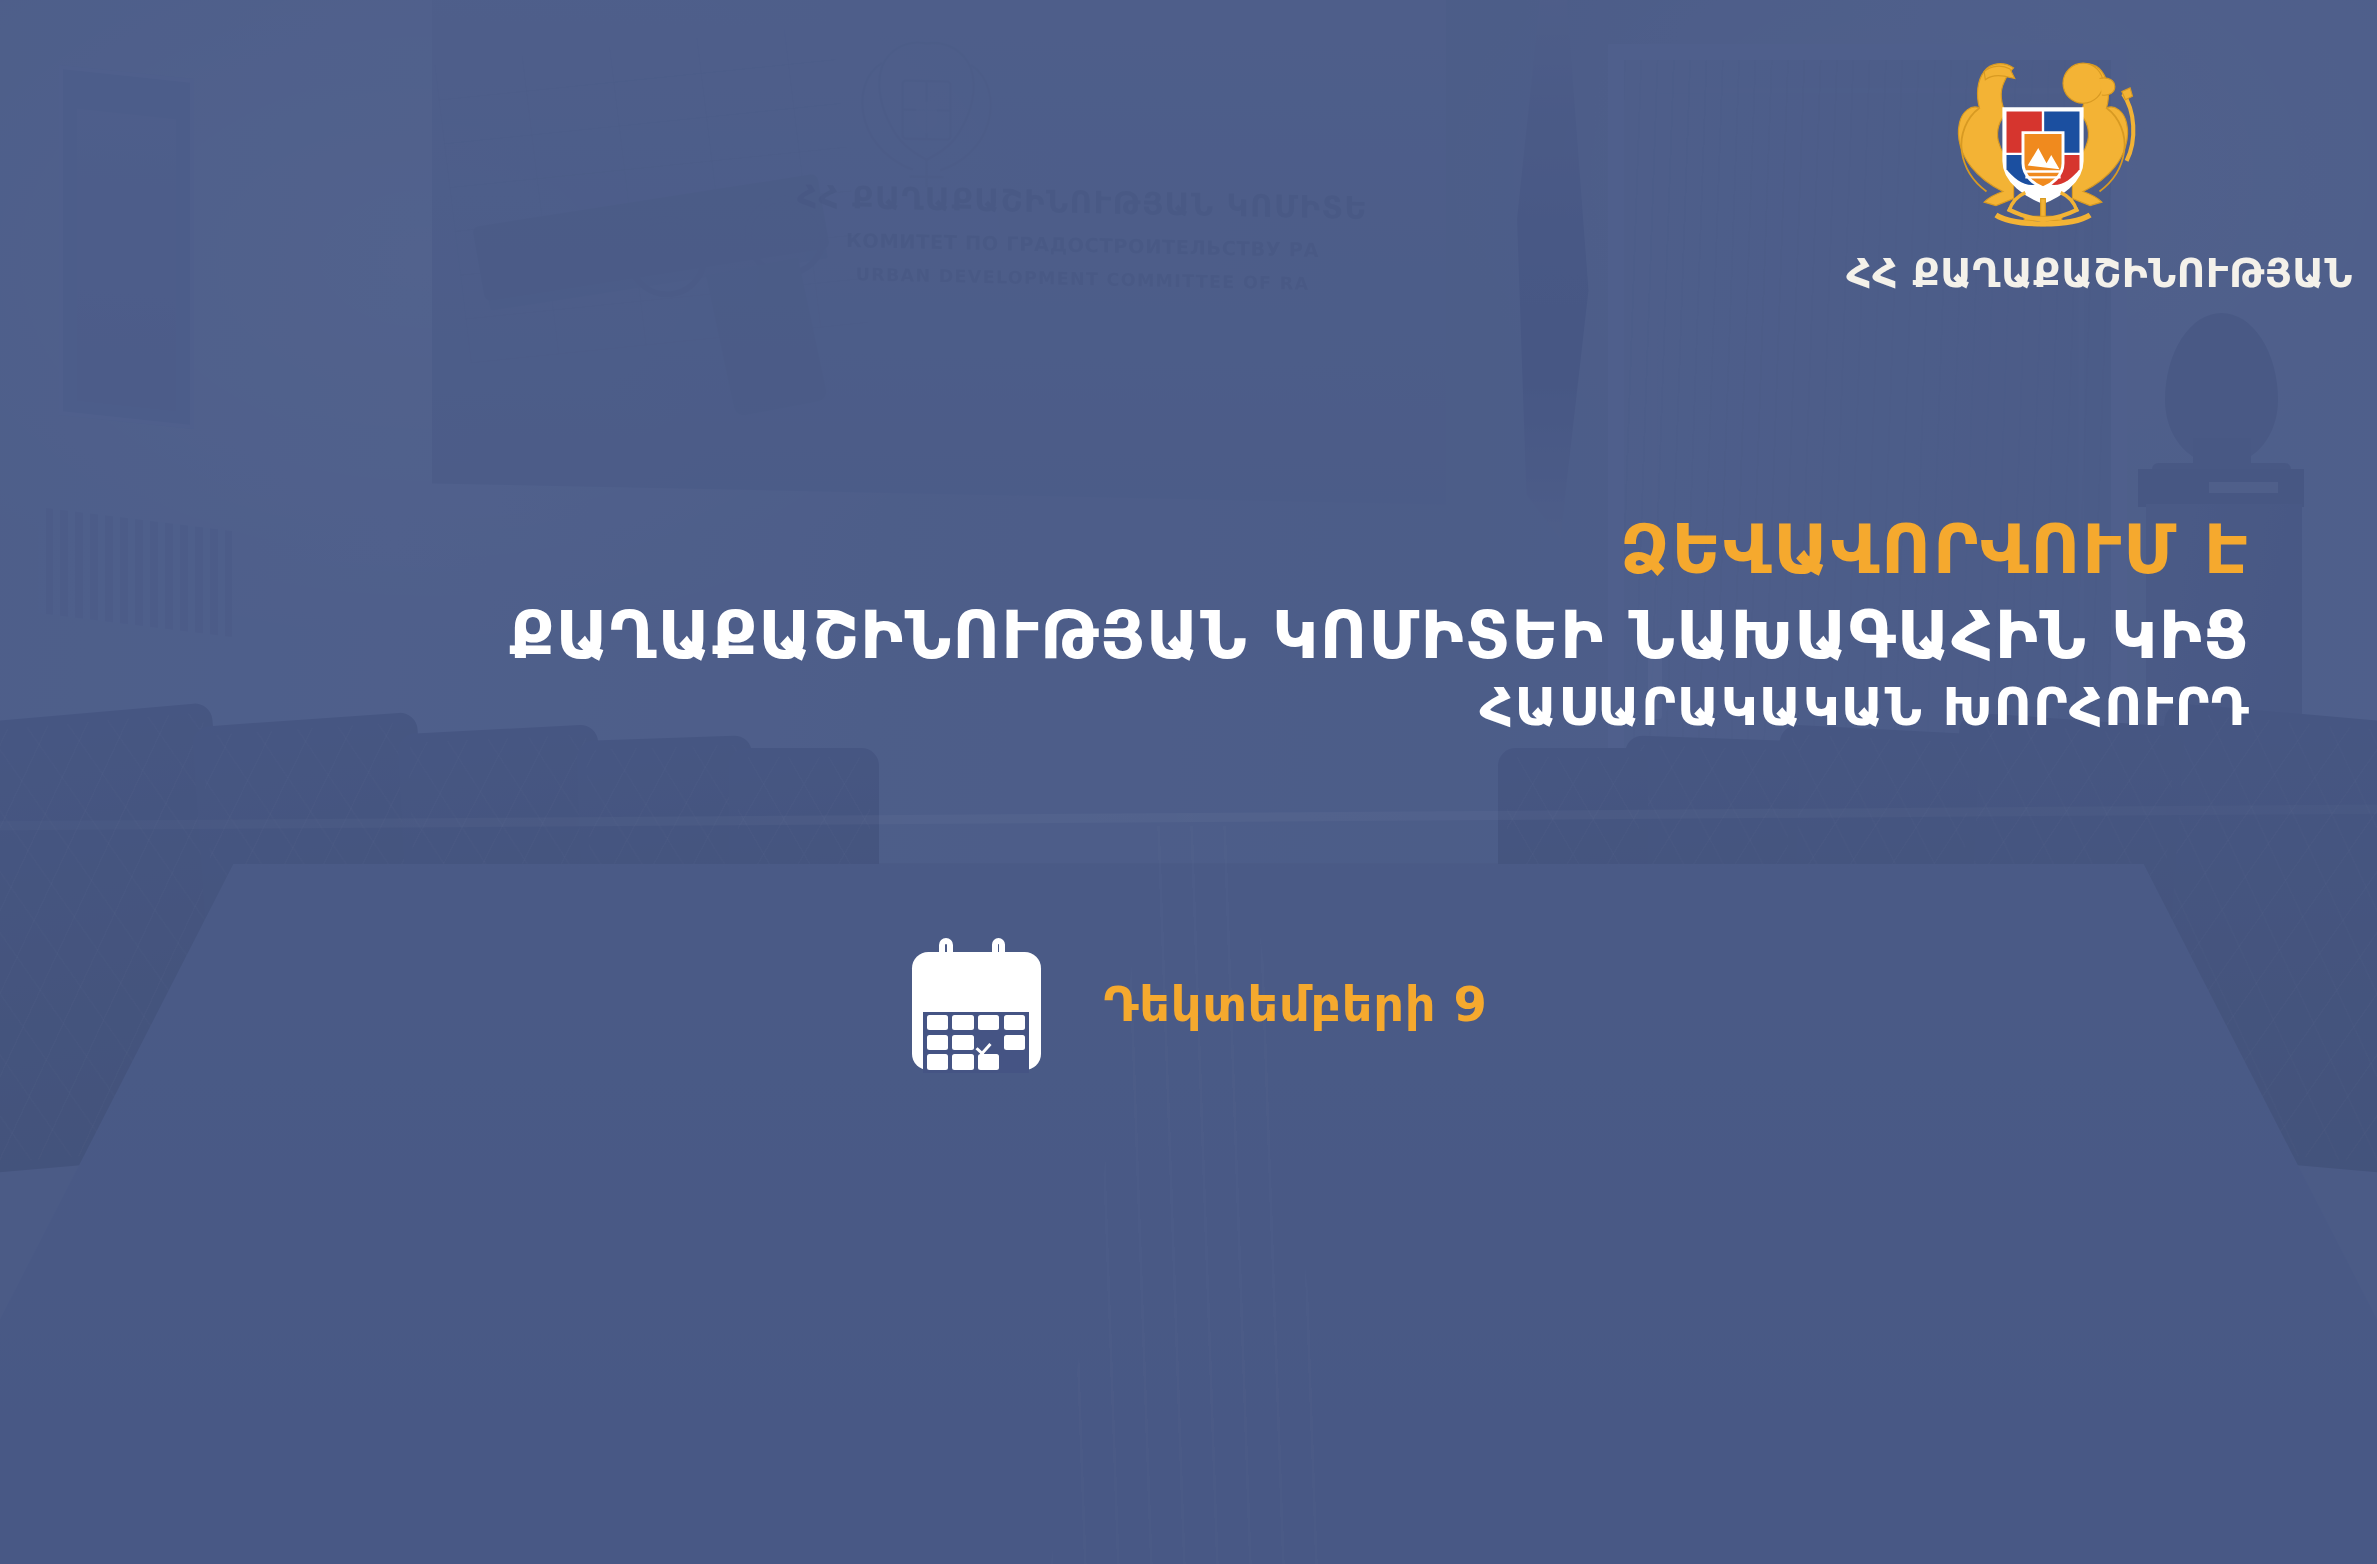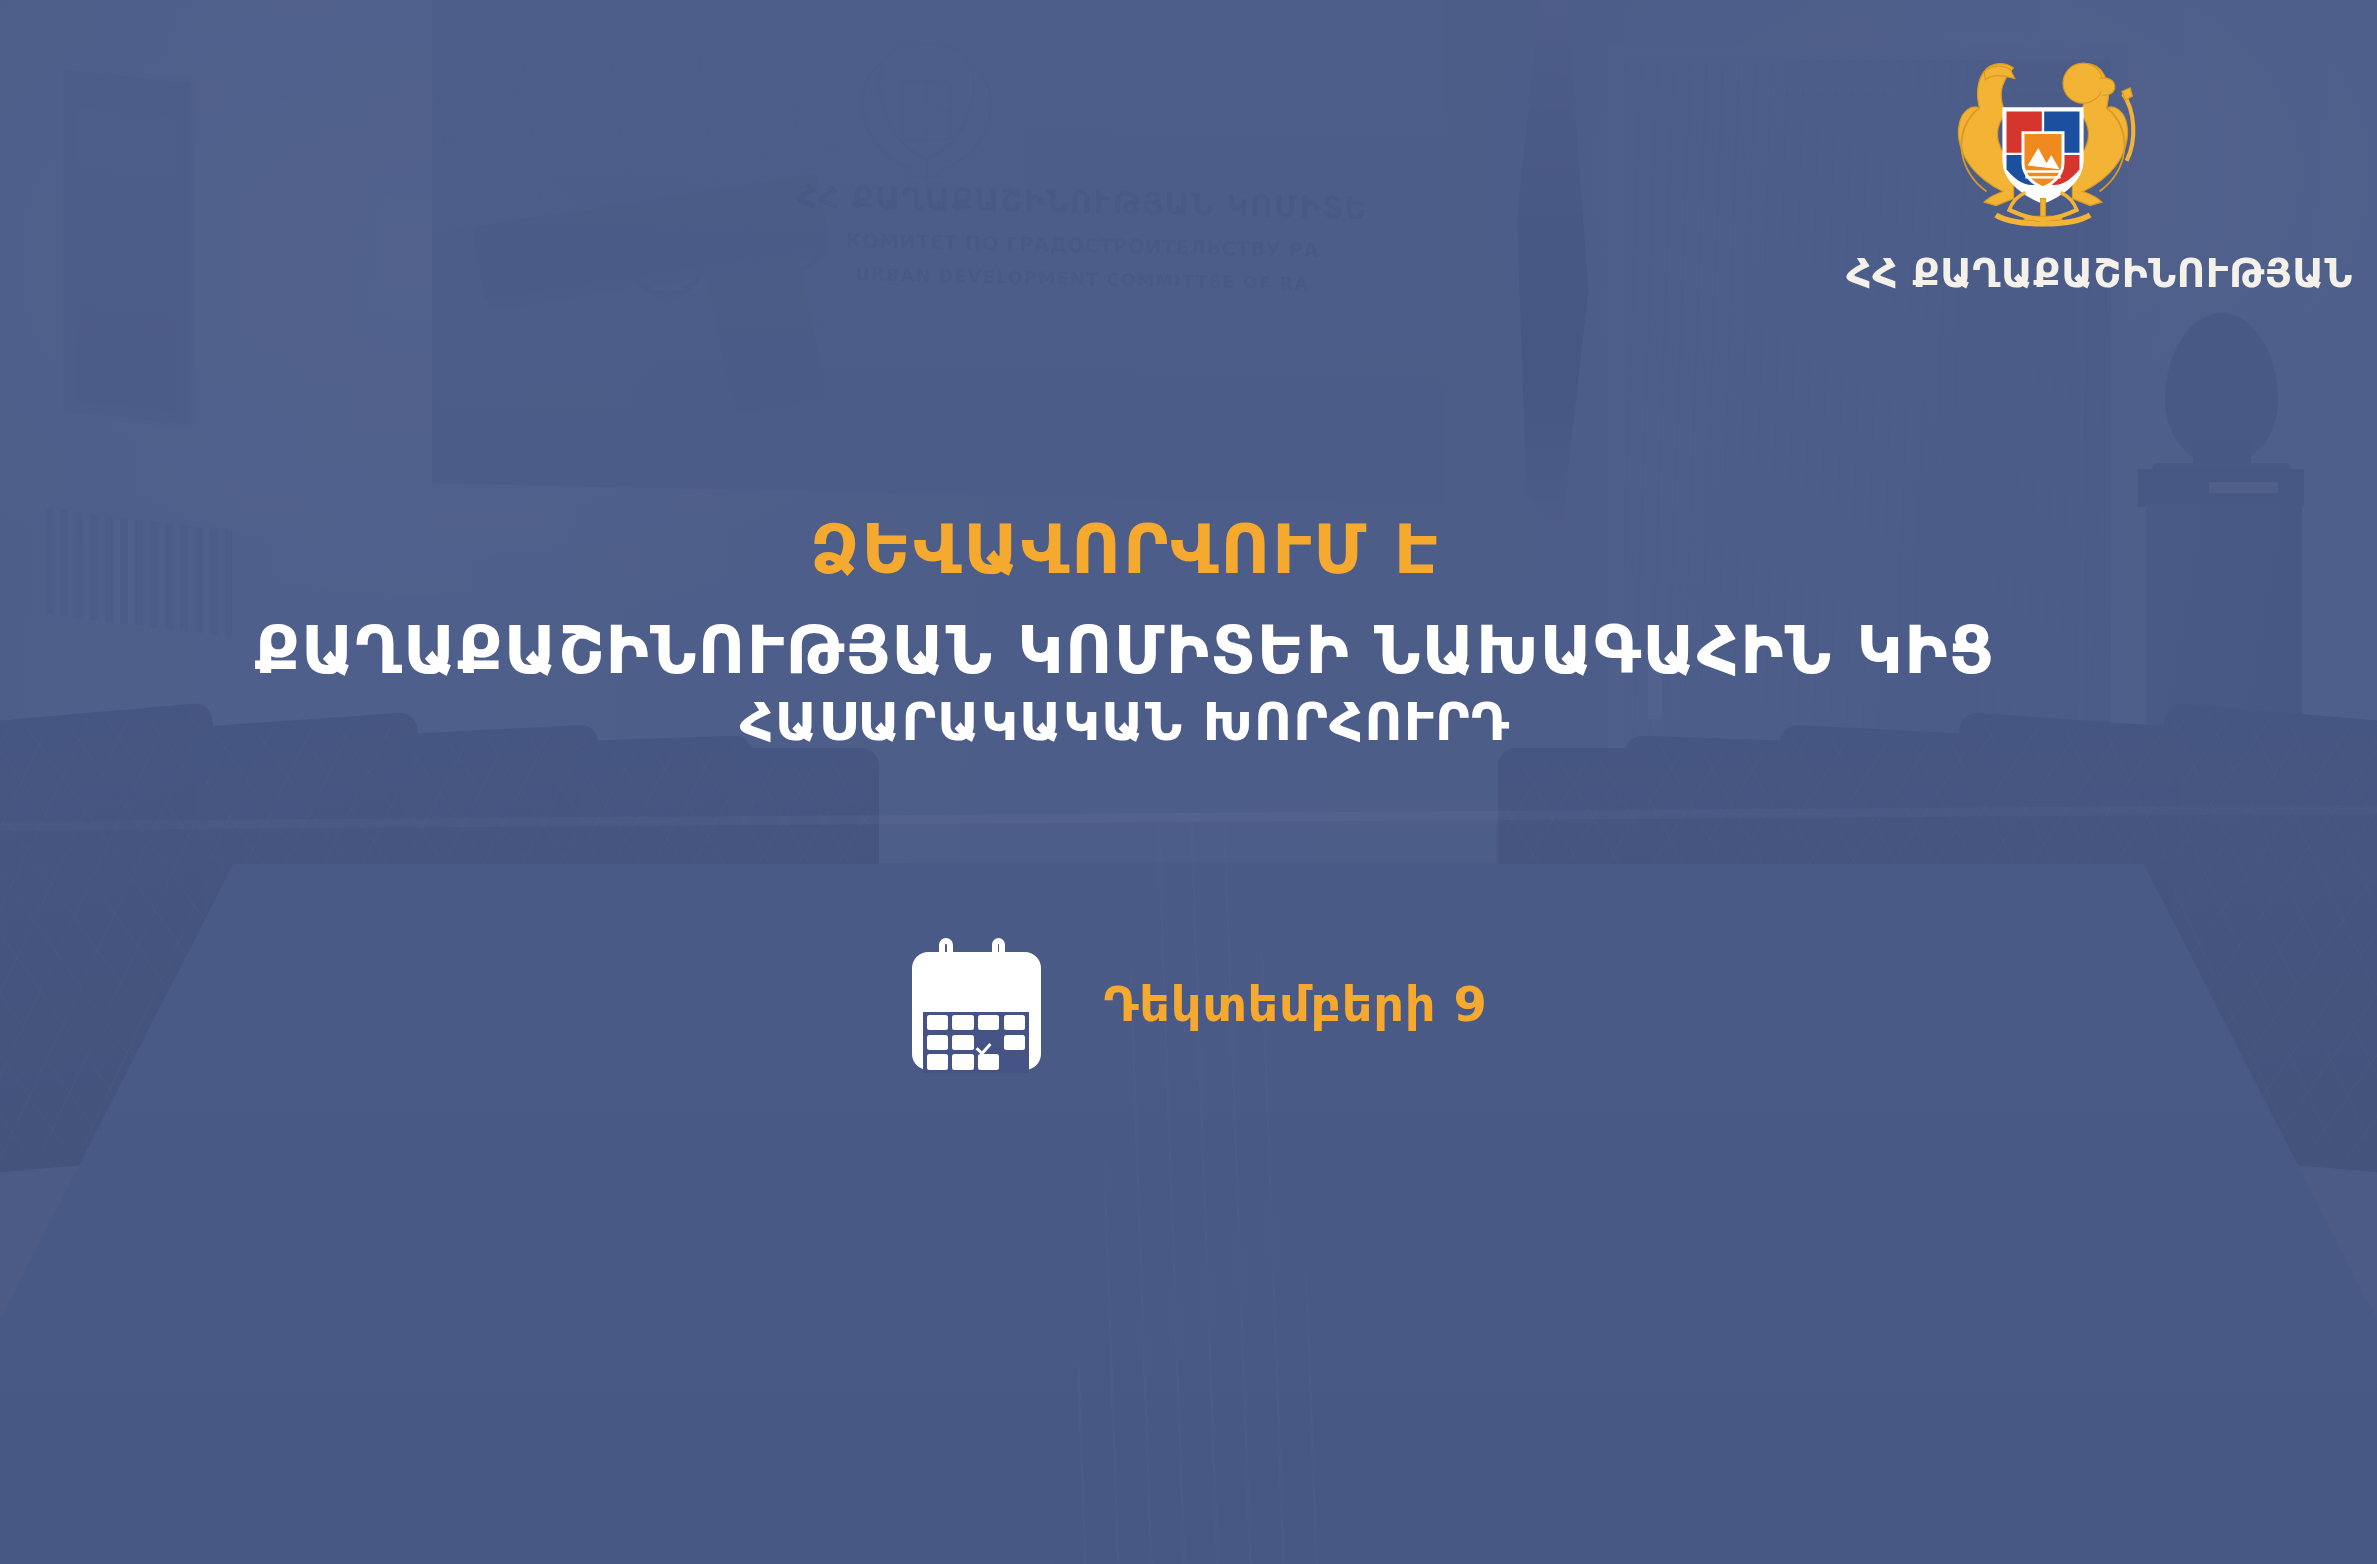"ՁԵՎԱՎՈՐՎՈՒՄ Է" .headline { text-align: center -> right }
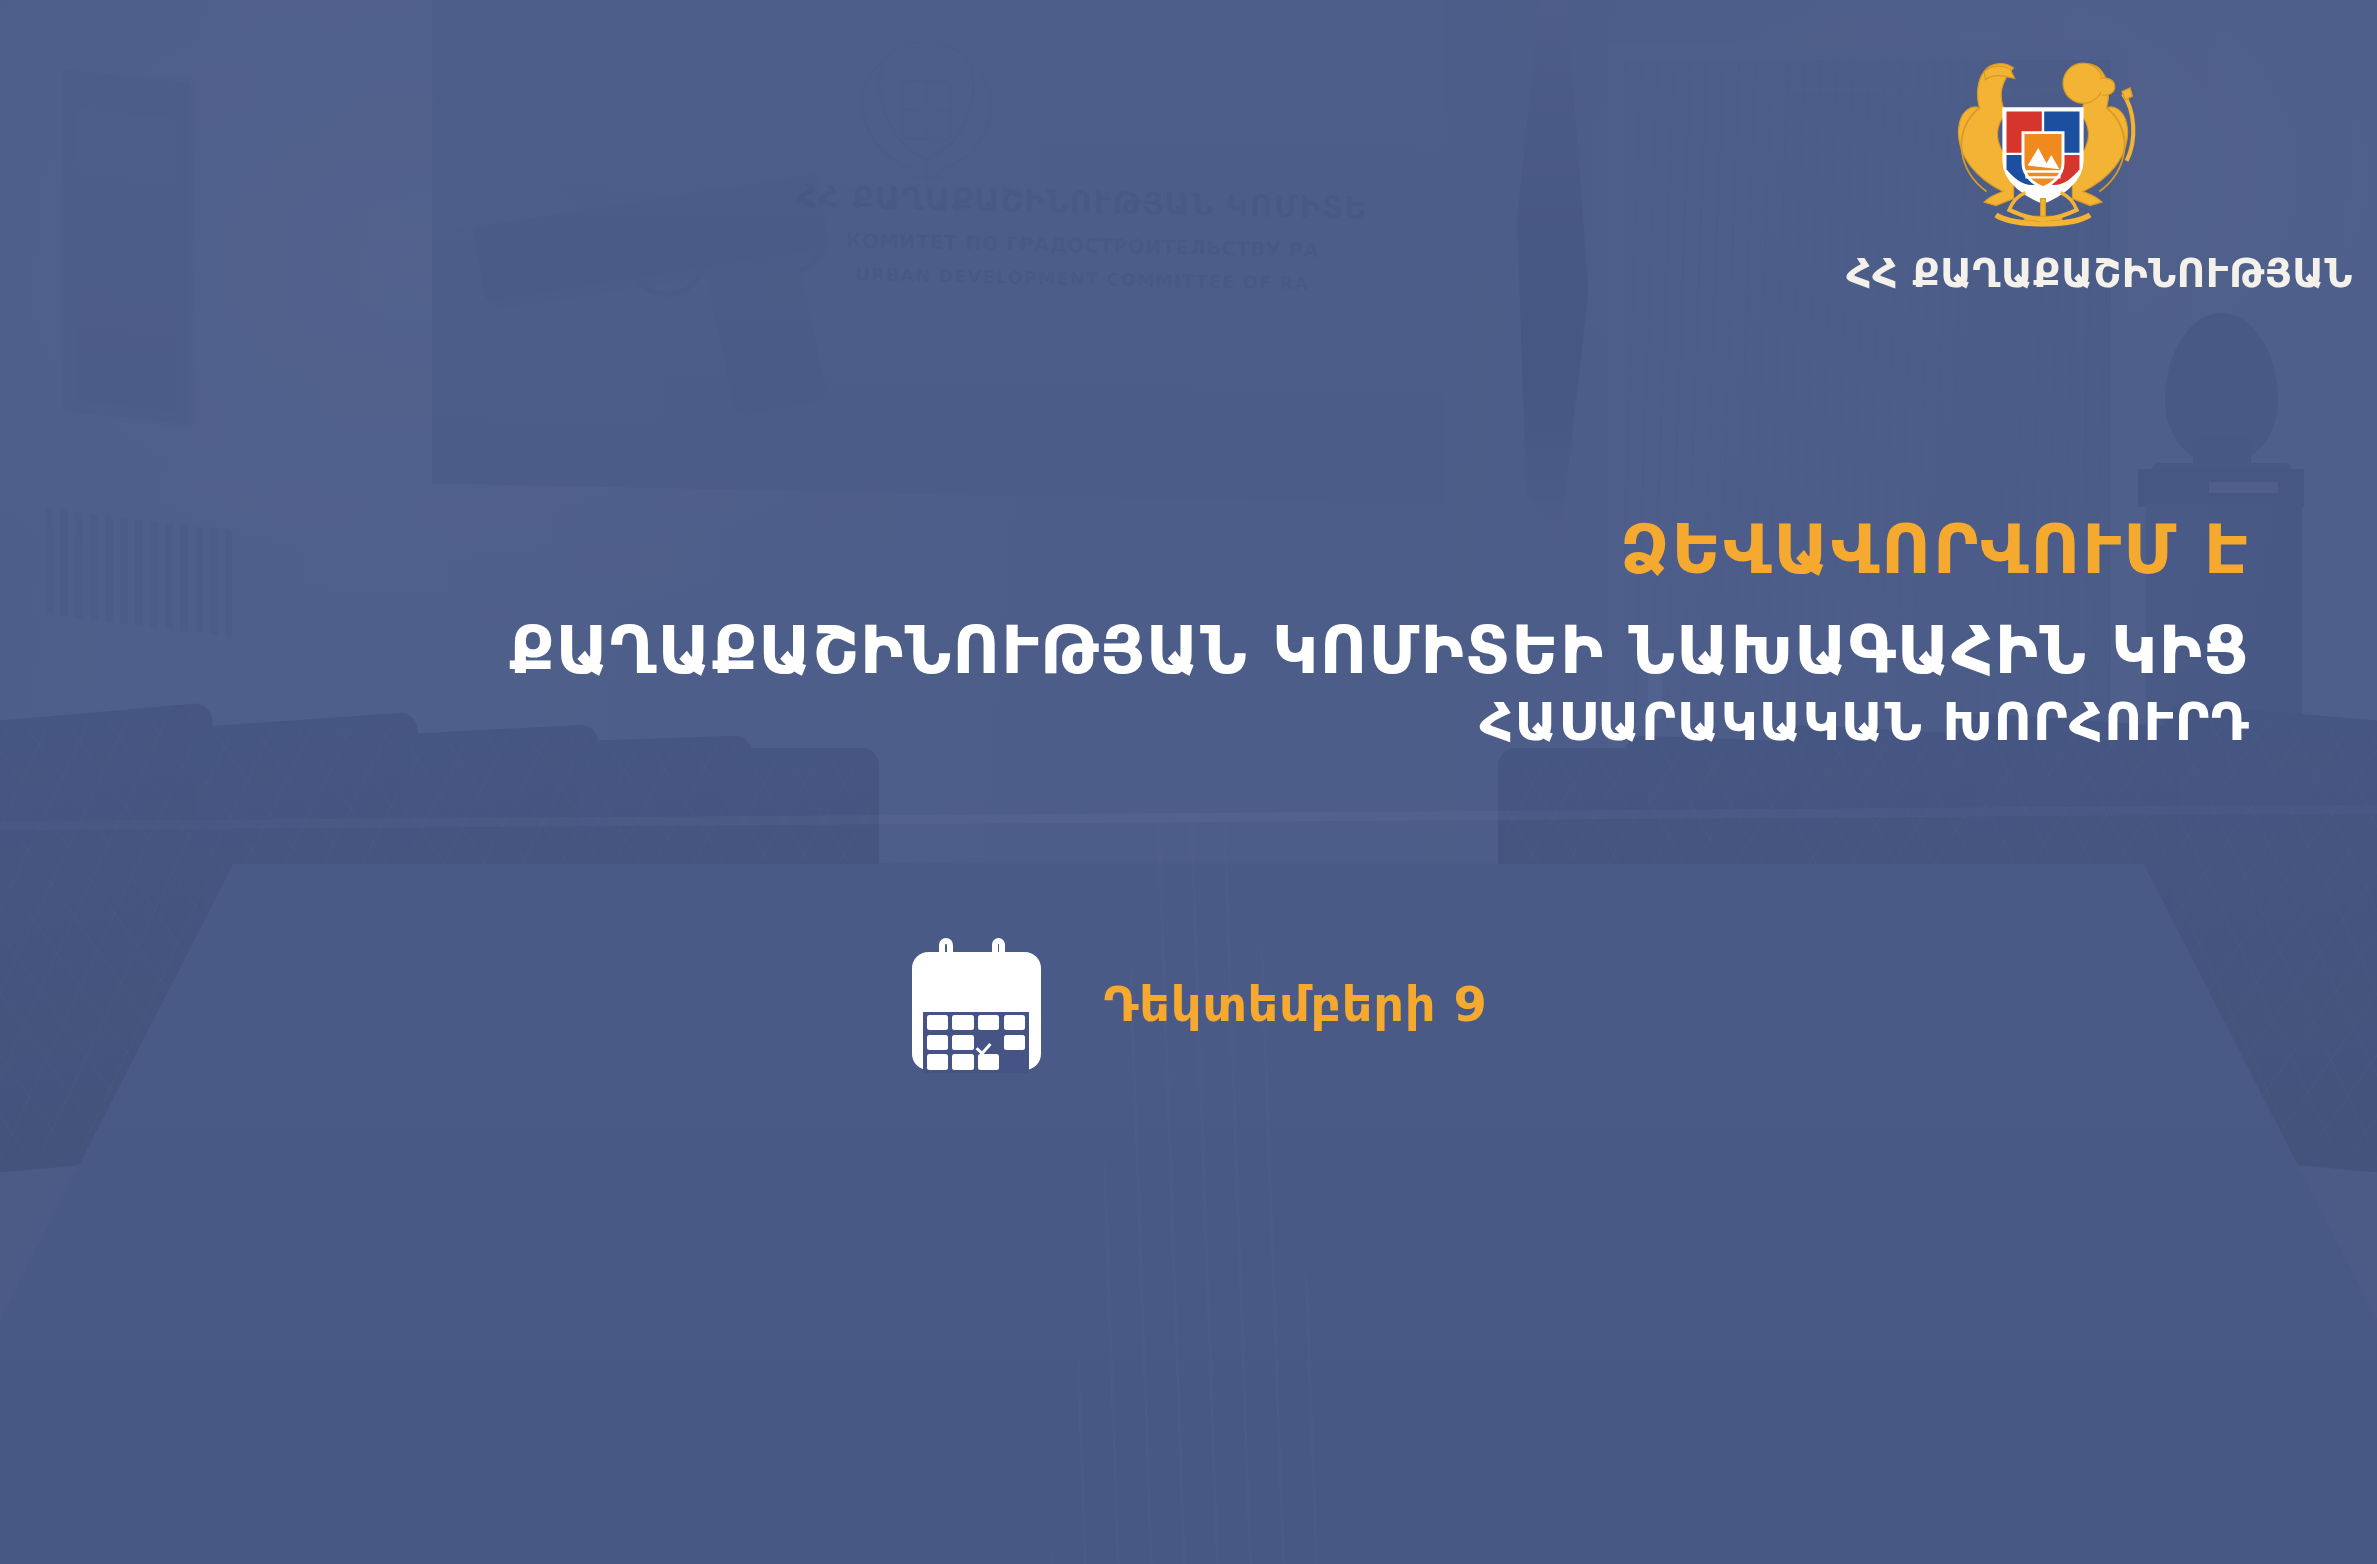"ՔԱՂԱՔԱՇԻՆՈՒԹՅԱՆ ԿՈՄԻՏԵԻ ՆԱԽԱԳԱՀԻՆ ԿԻՑ" .headline .l2 { margin-top: 25px -> 10px }
